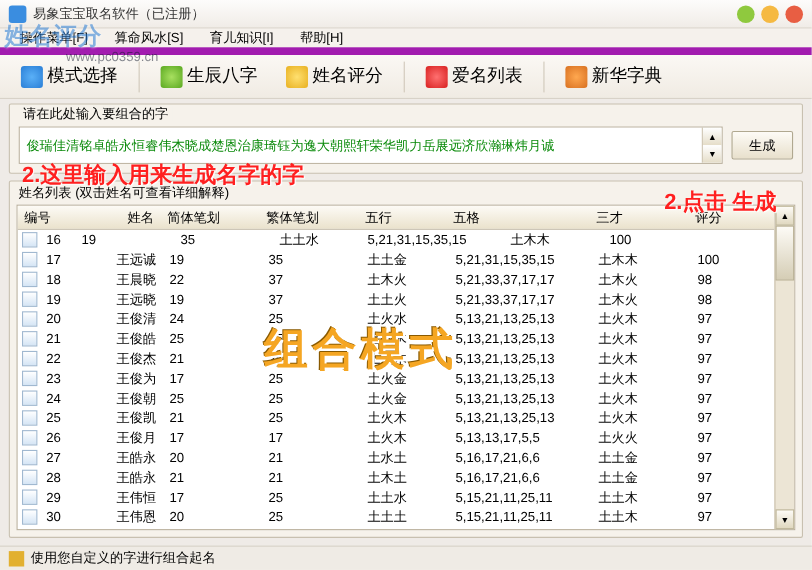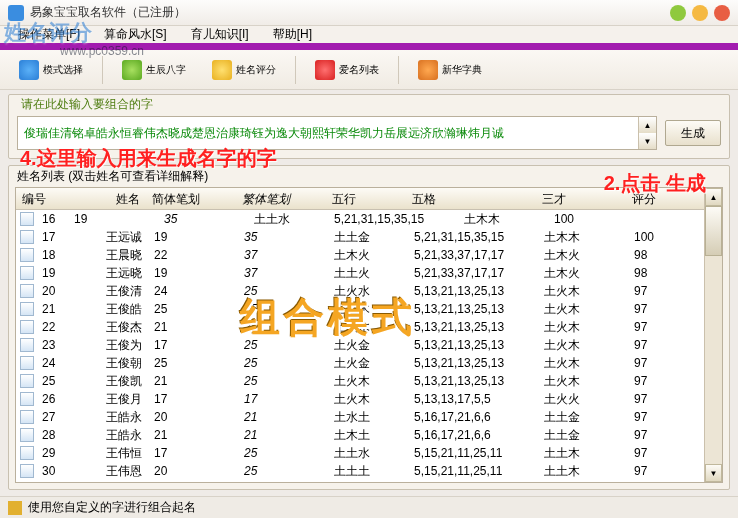"模式选择" .tool-btn { font-size: 10px -> 16px }
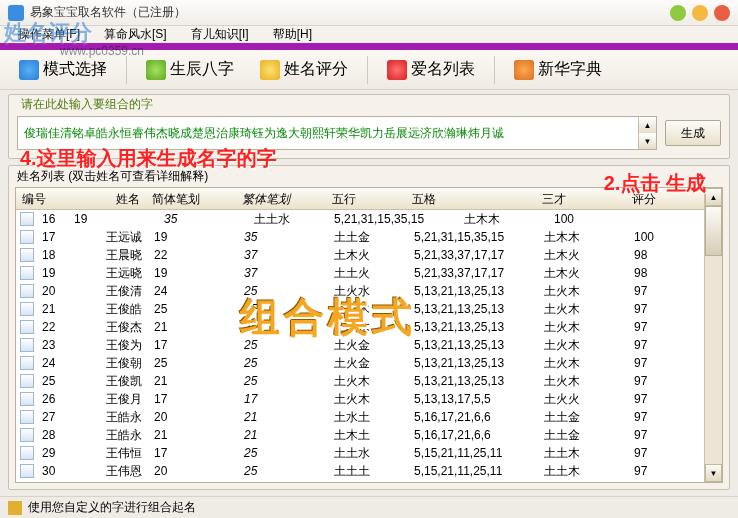"请在此处输入要组合的字" .group-label { color: #4d7c0f -> #000000 }
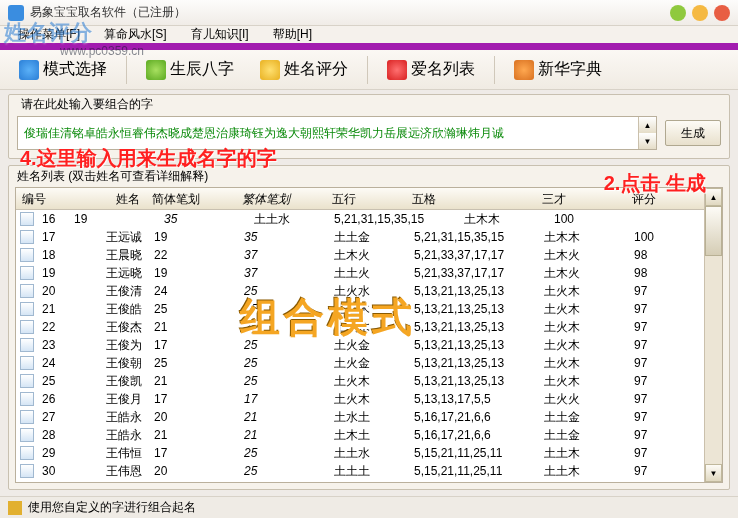"4.这里输入用来生成名字的字" div.anno { text: 4 -> 2 }
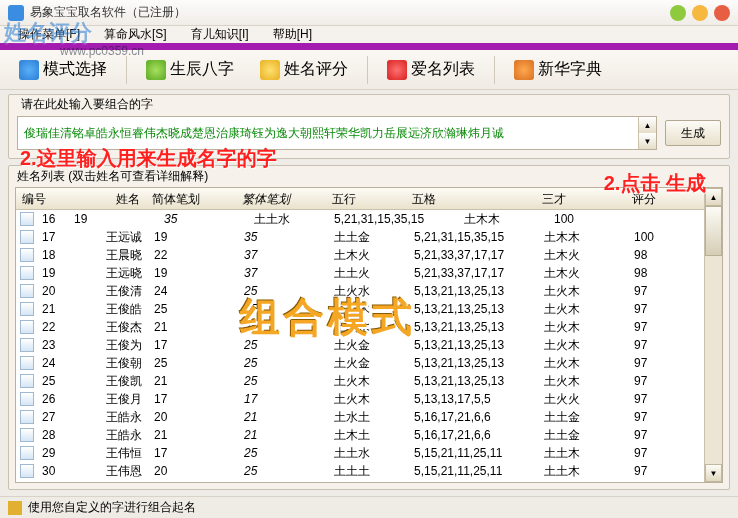"繁体笔划" .col-trad { font-style: italic -> none }
